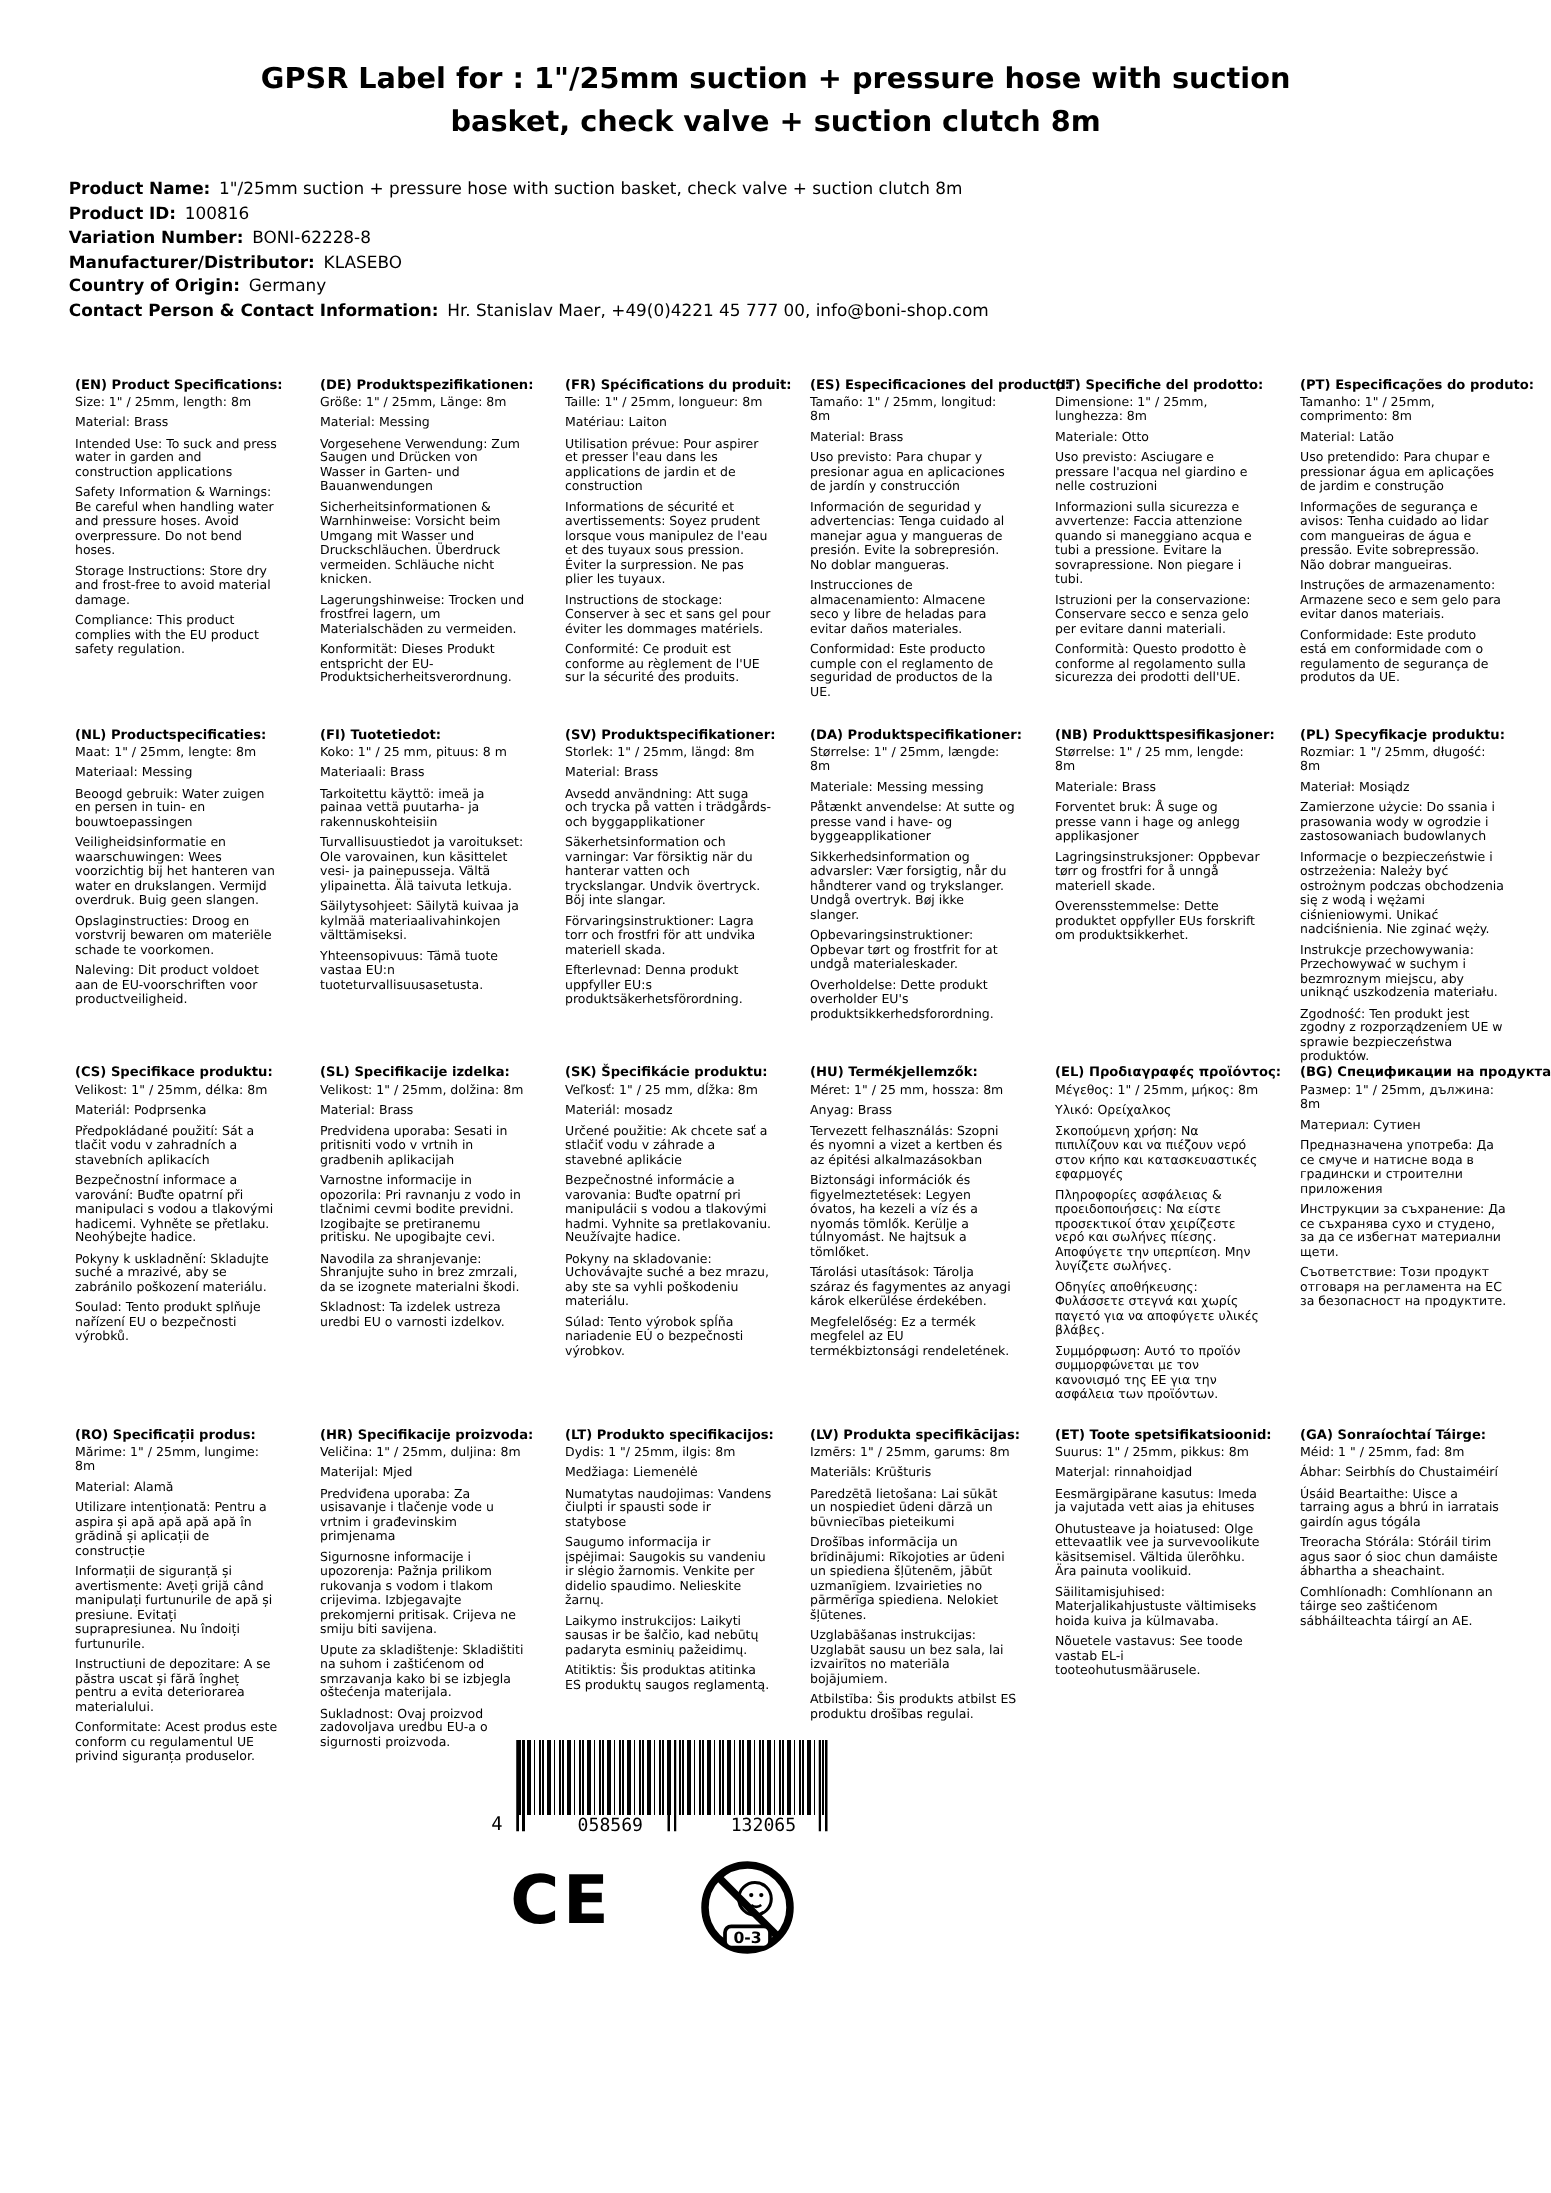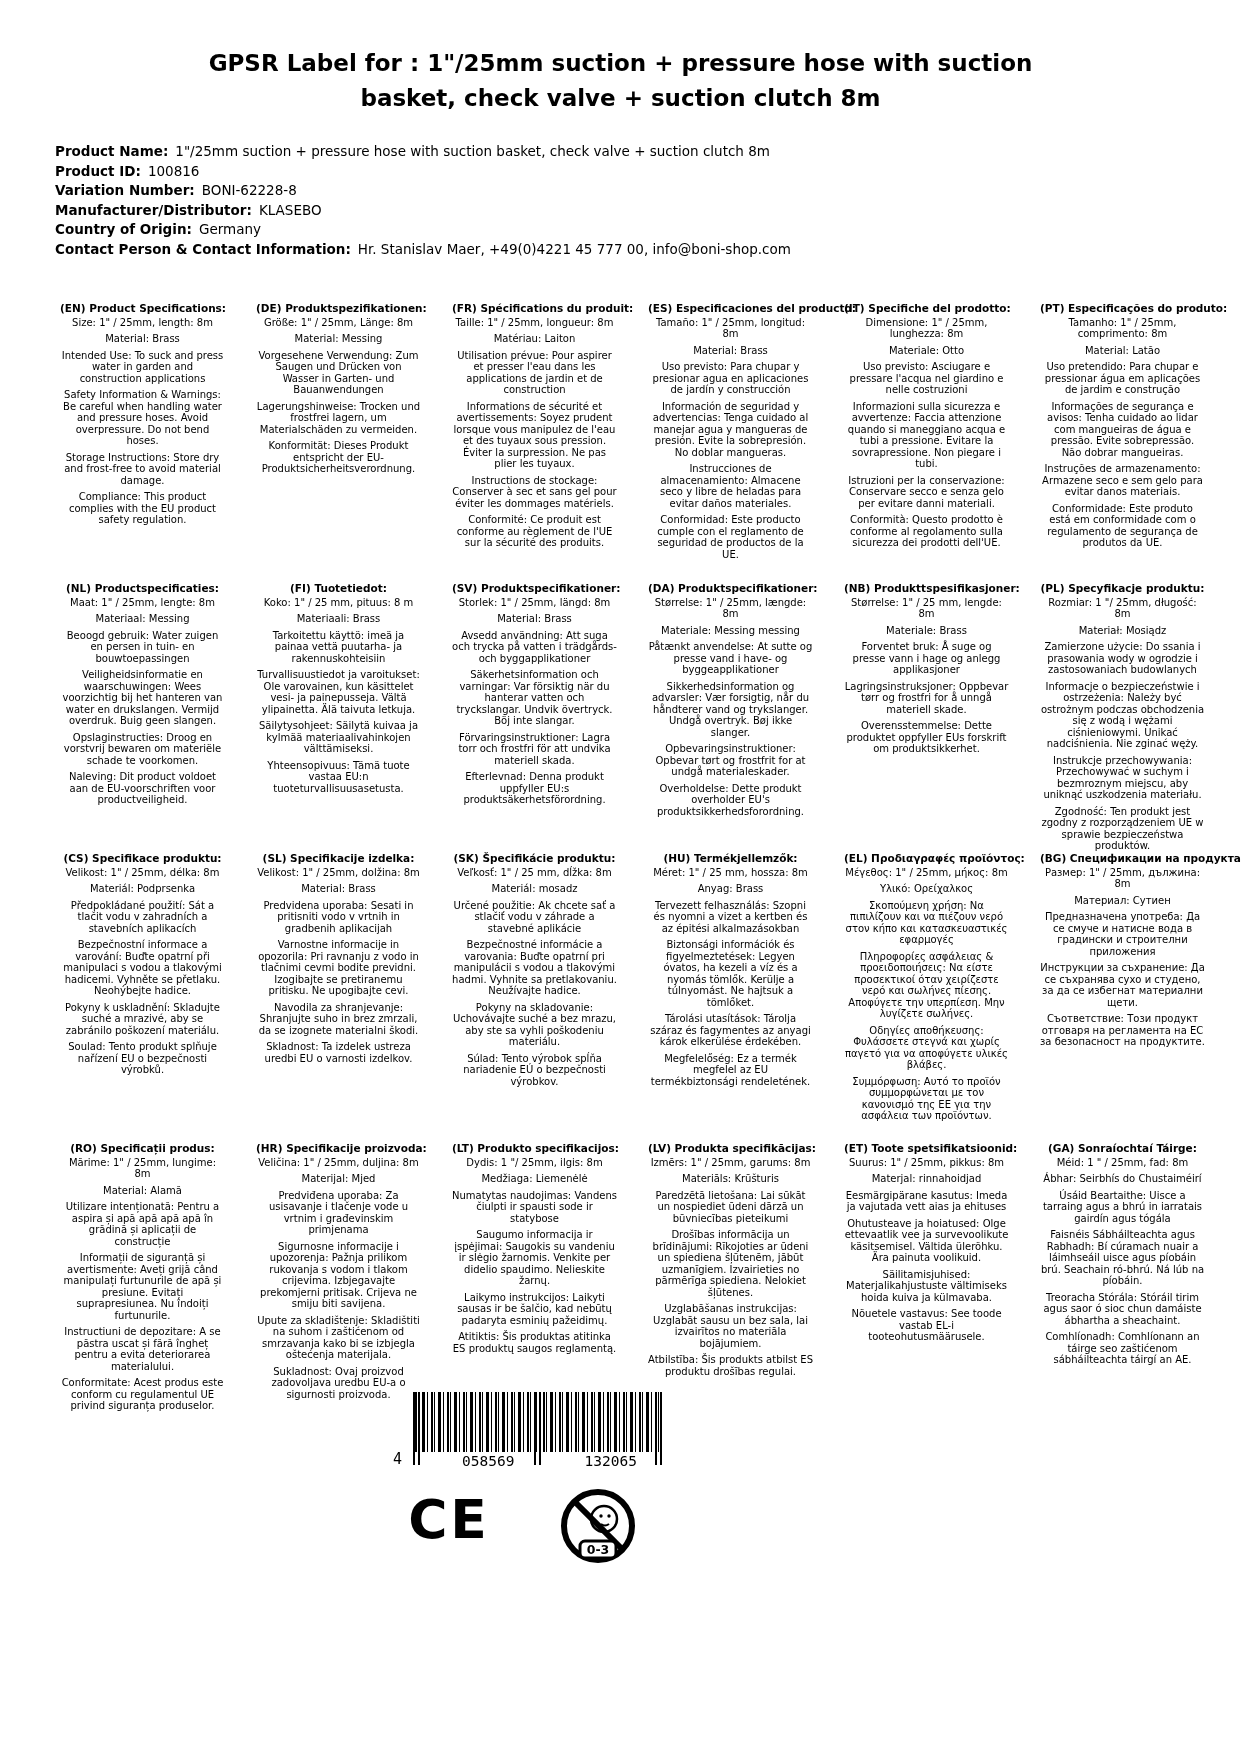"(EN) Product Specifications:" .lang-block { text-align: center -> none }
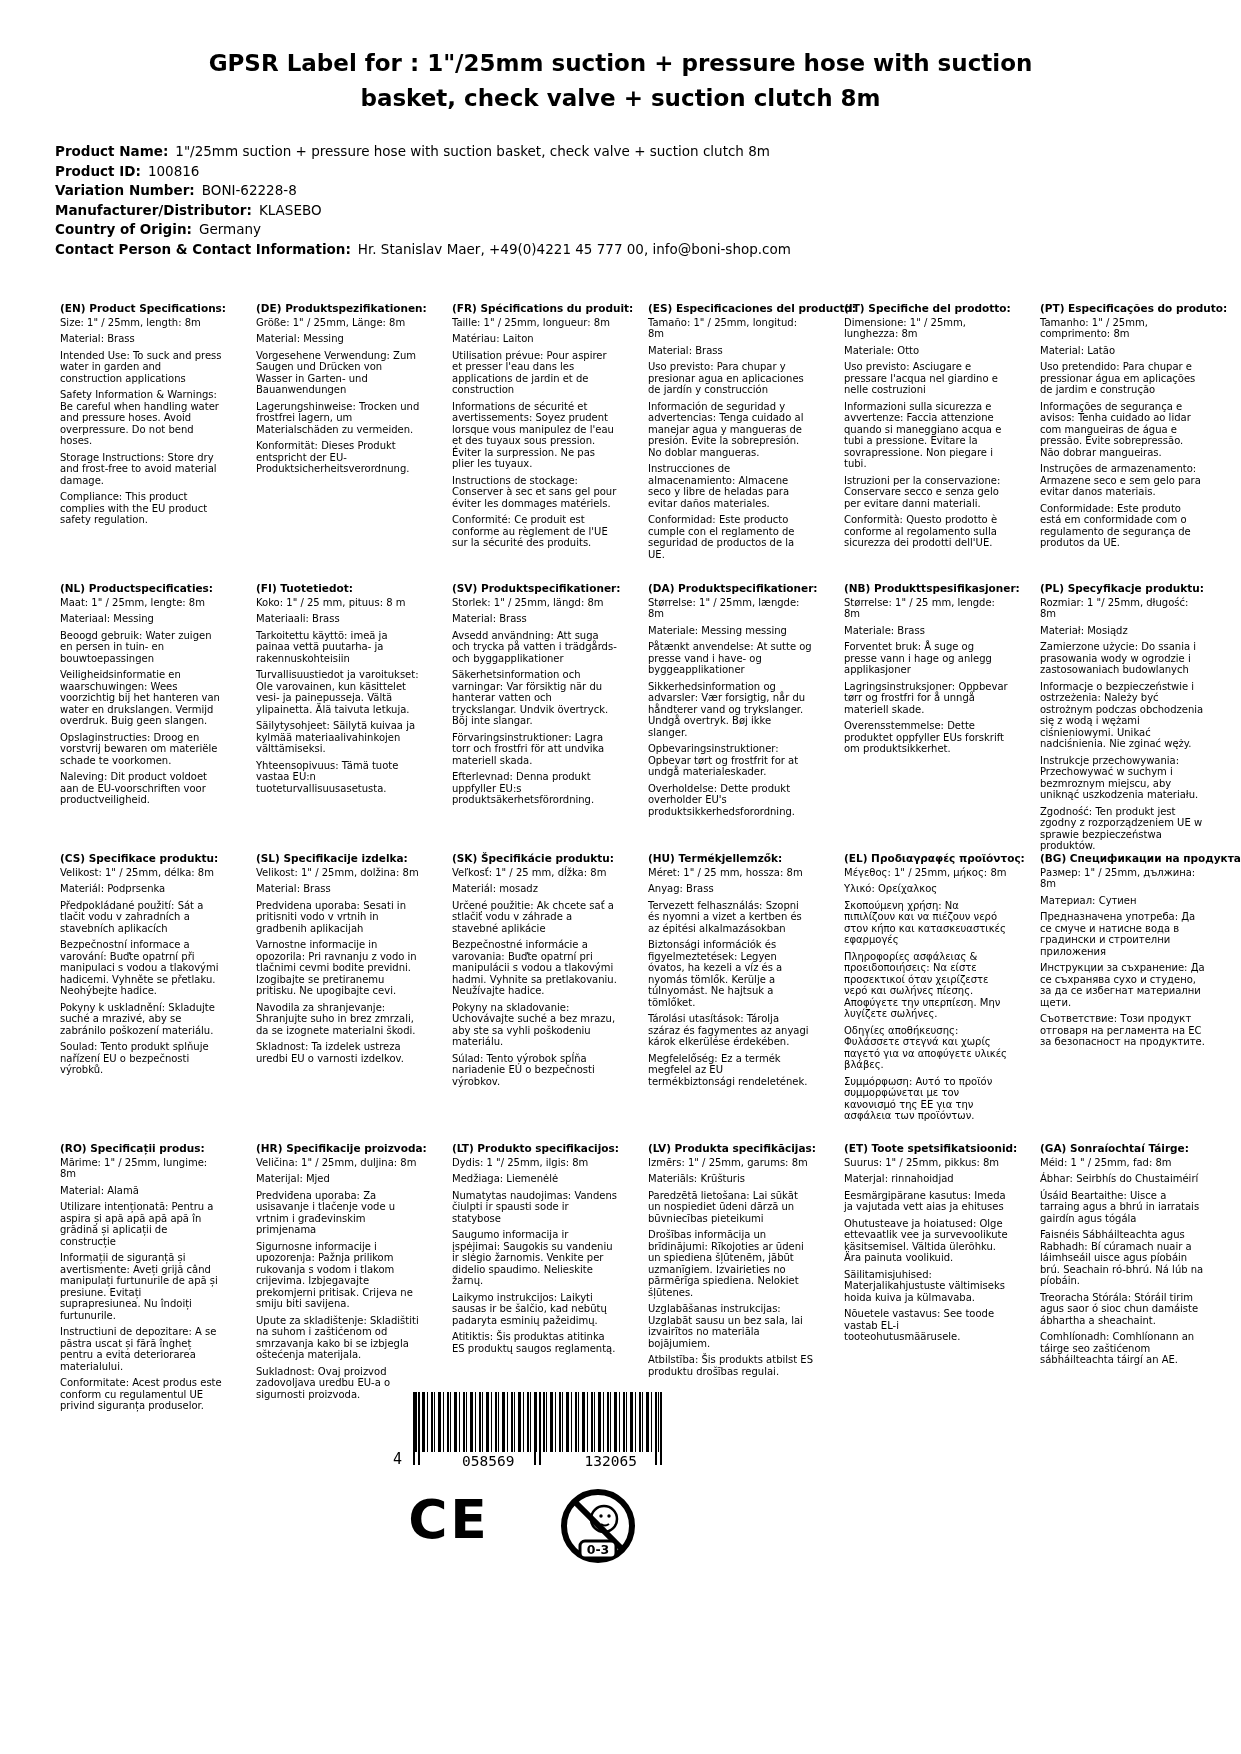"Sicherheitsinformationen & Warnhinweise:" p.block-paragraph { html: none -> <p>Sicherheitsinformationen &amp; Warnhinweise: Vorsicht beim Umgang mit Wasser und Druckschläuchen. Überdruck vermeiden. Schläuche nicht knicken.</p> }
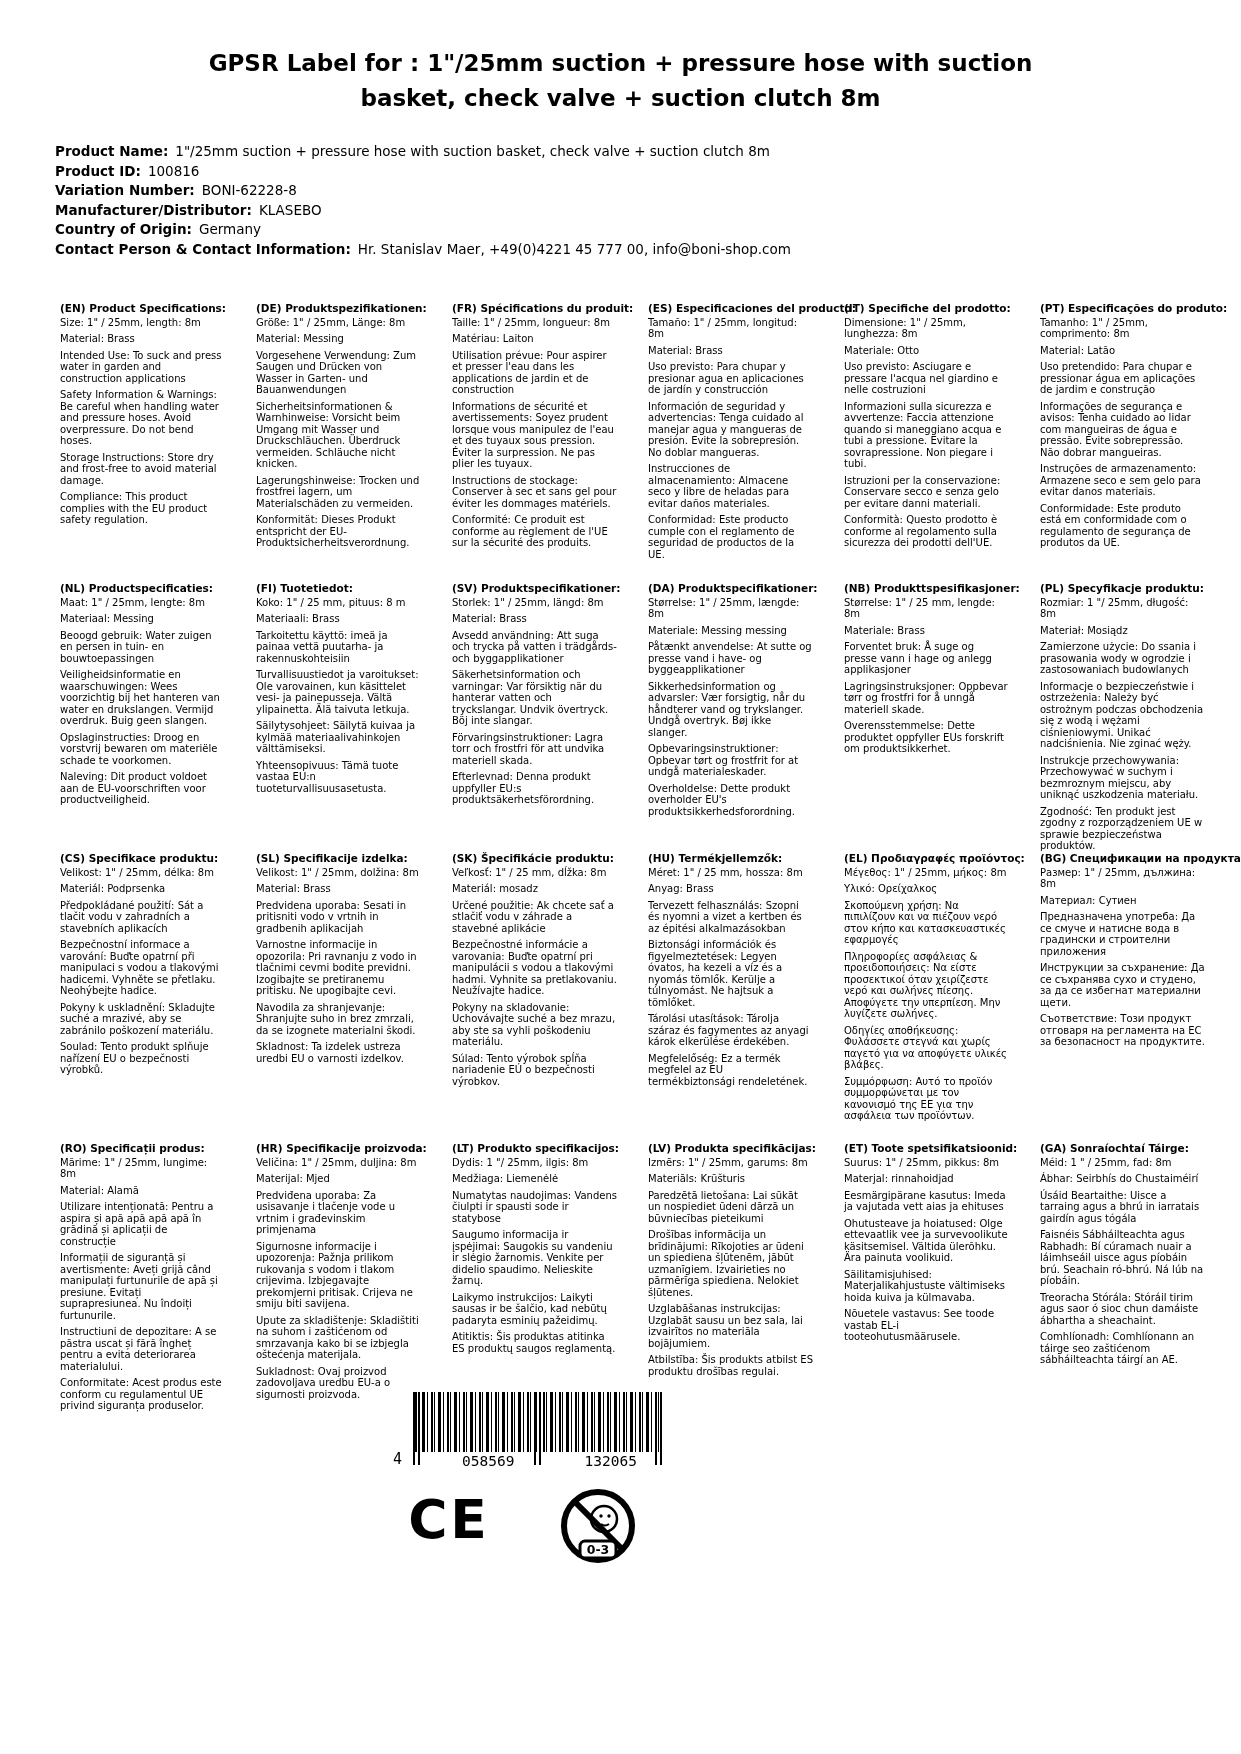"Faisnéis Sábháilteachta agus Rabhadh: Bí" p.block-paragraph { html: <p>Faisnéis Sábháilteachta agus Rabhadh: Bí cúramach nuair a láimhseáil uisce agus píobáin brú. Seachain ró-bhrú. Ná lúb na píobáin.</p> -> none }
